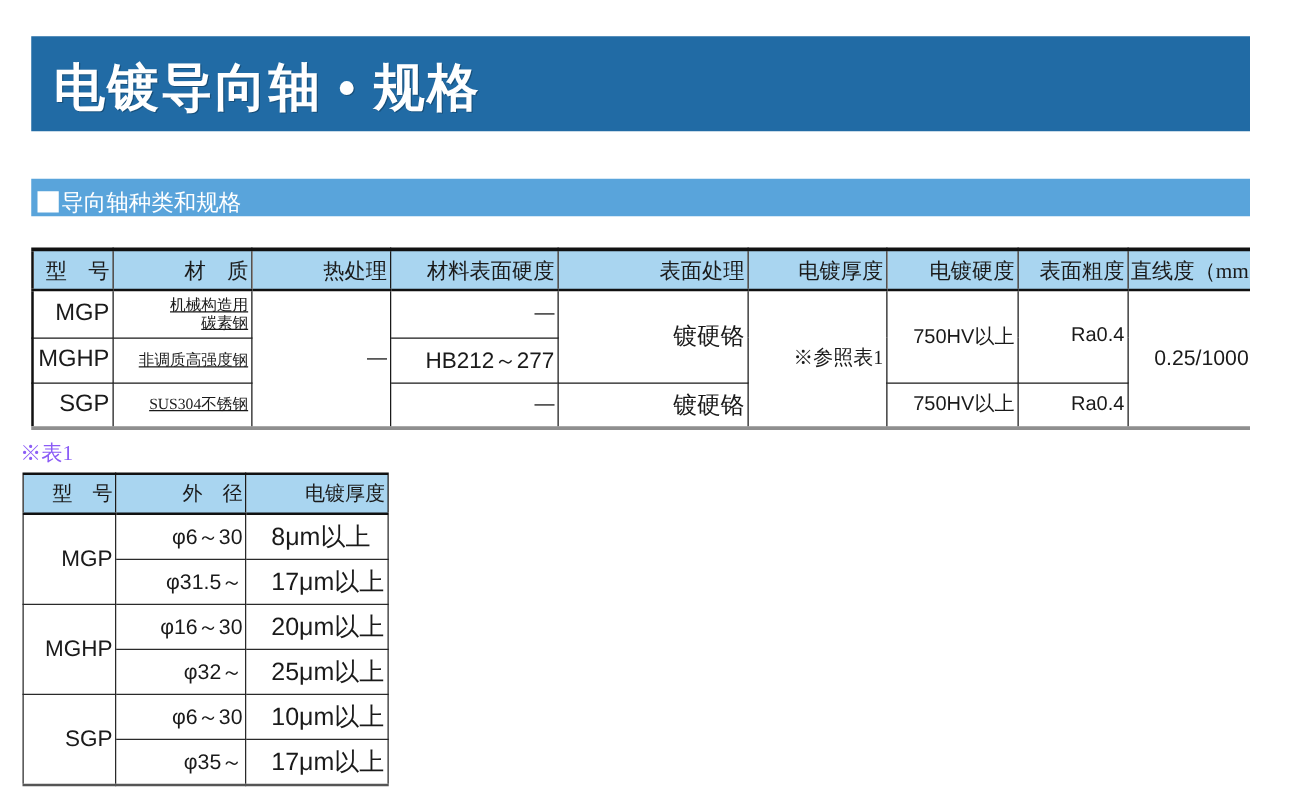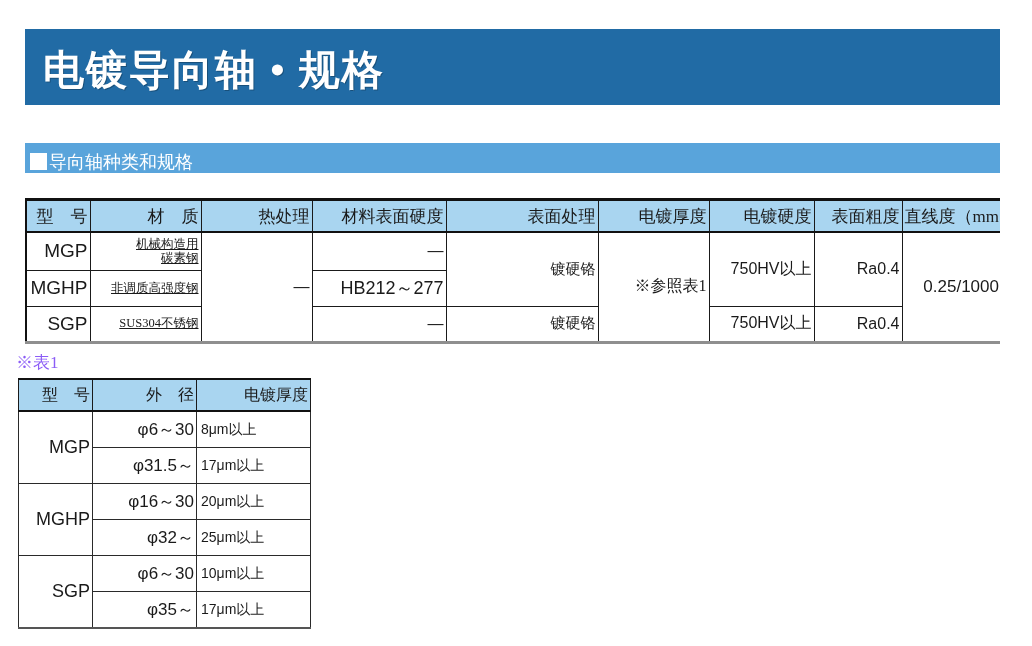"镀硬铬" .spec .cr { font-size: 15px -> 19px }
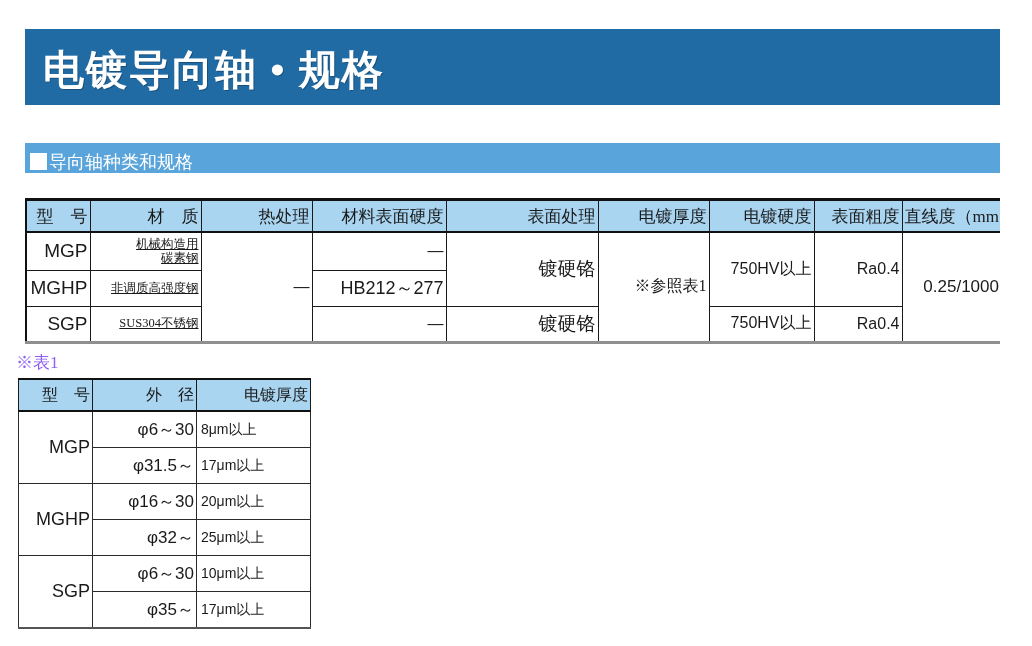"8μm以上" .t1 .thk { font-size: 14px -> 20px; padding-left: 4px -> 20px }
